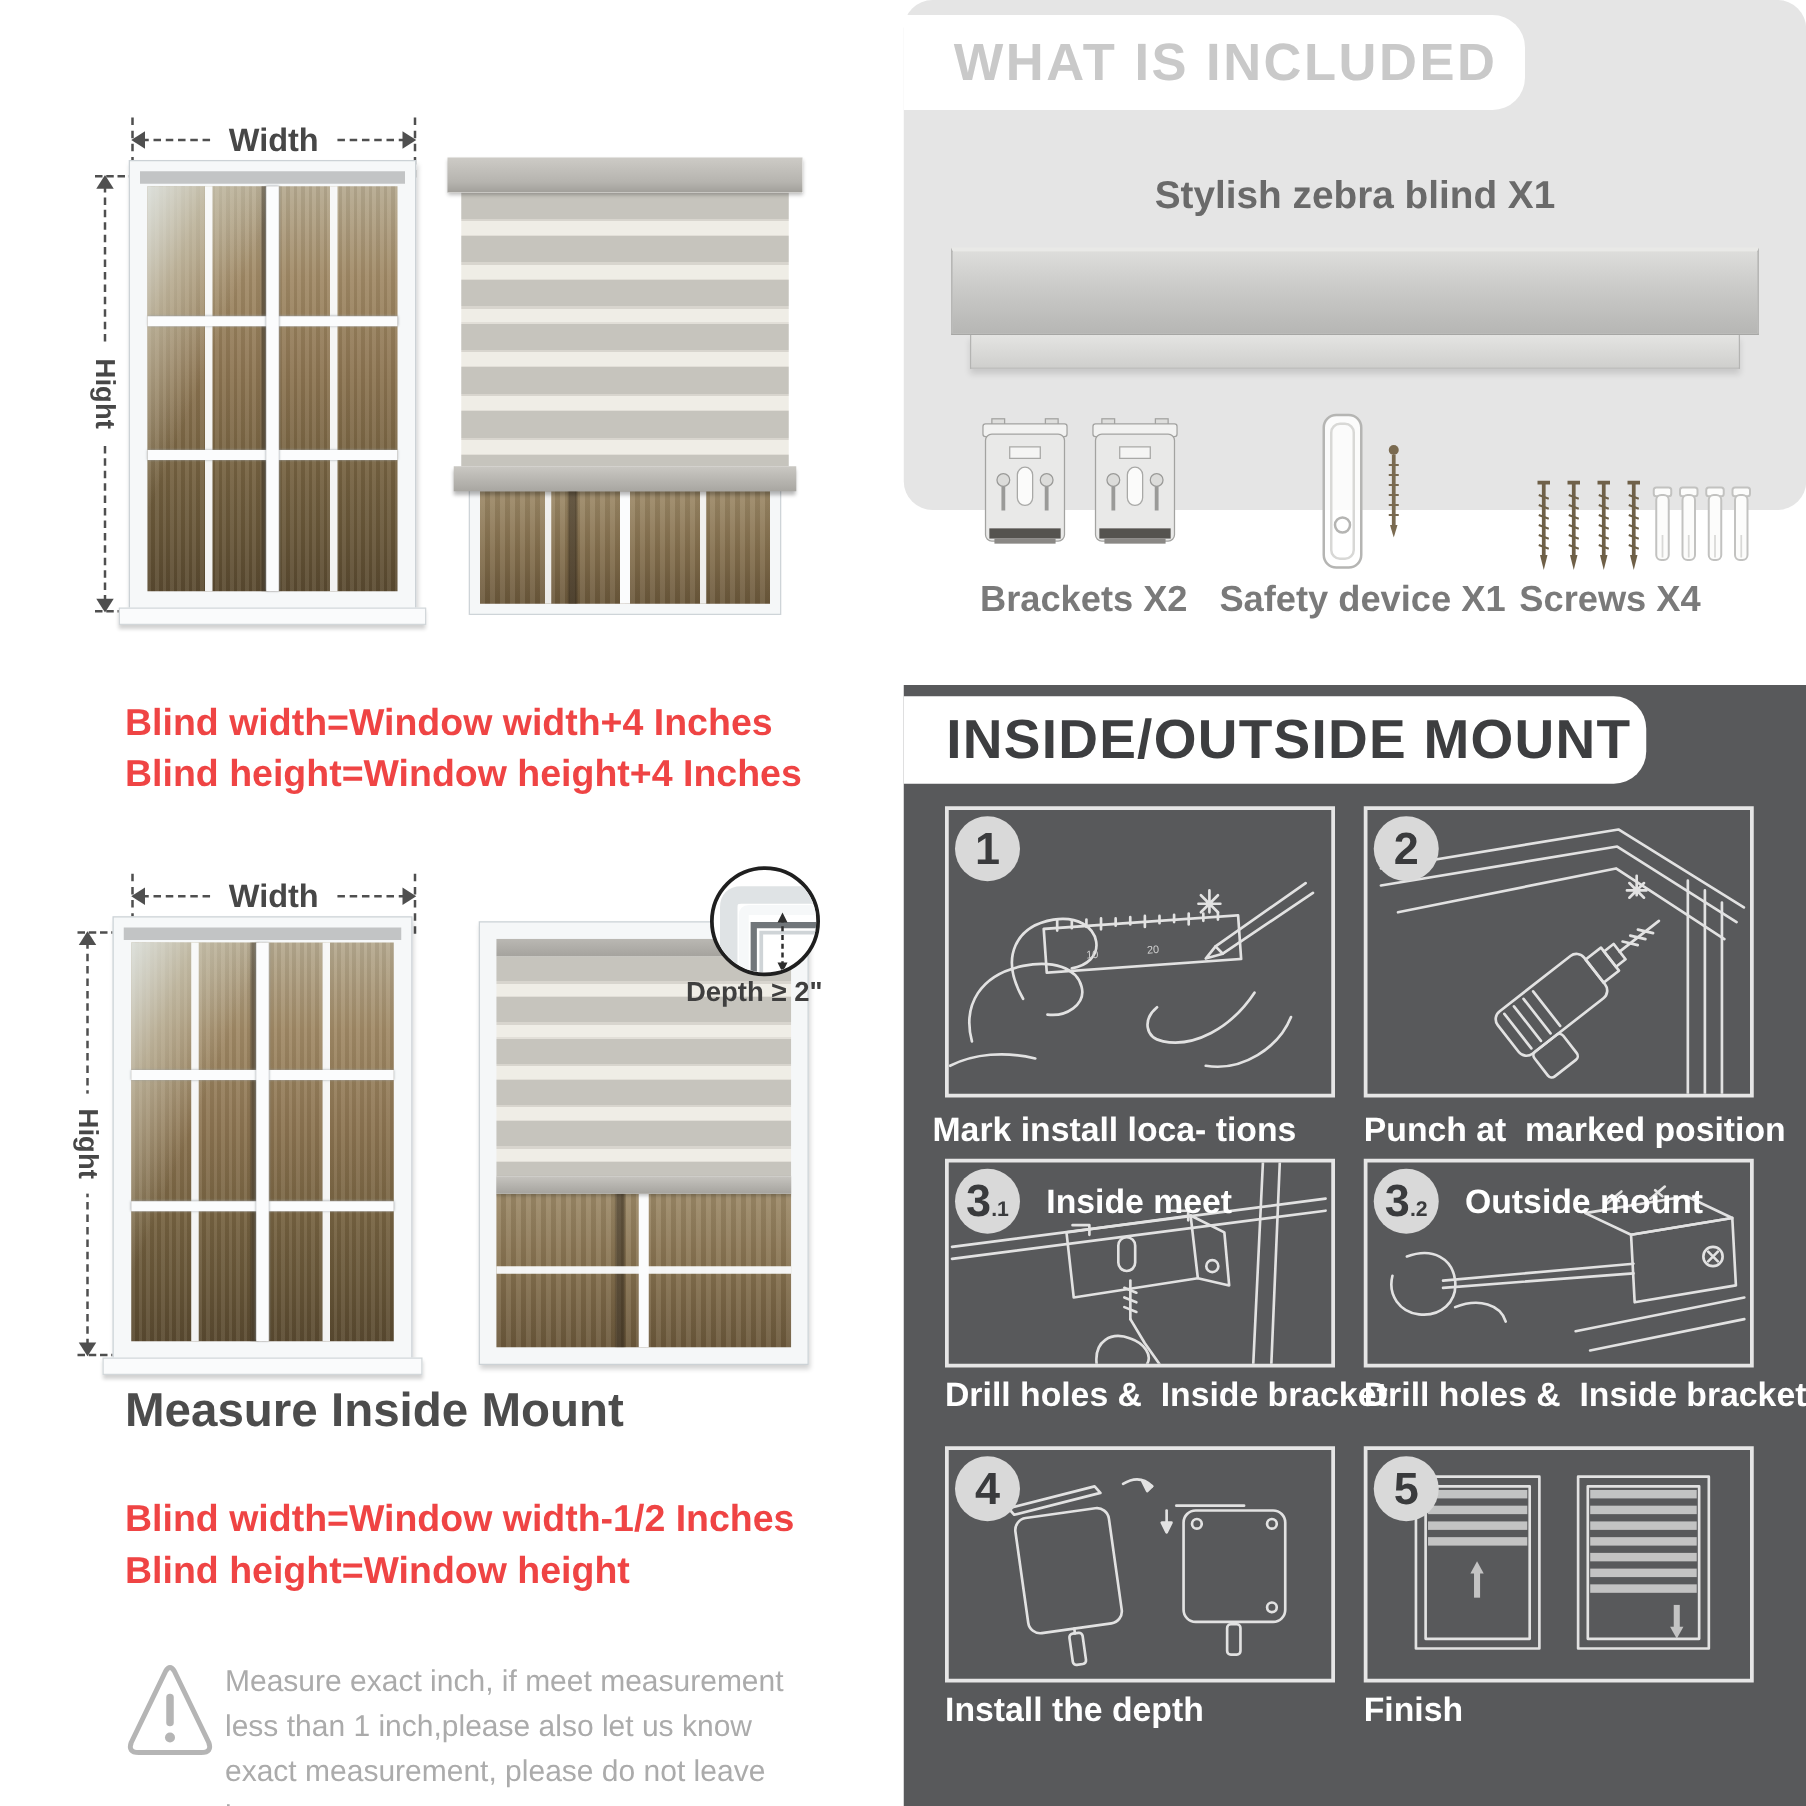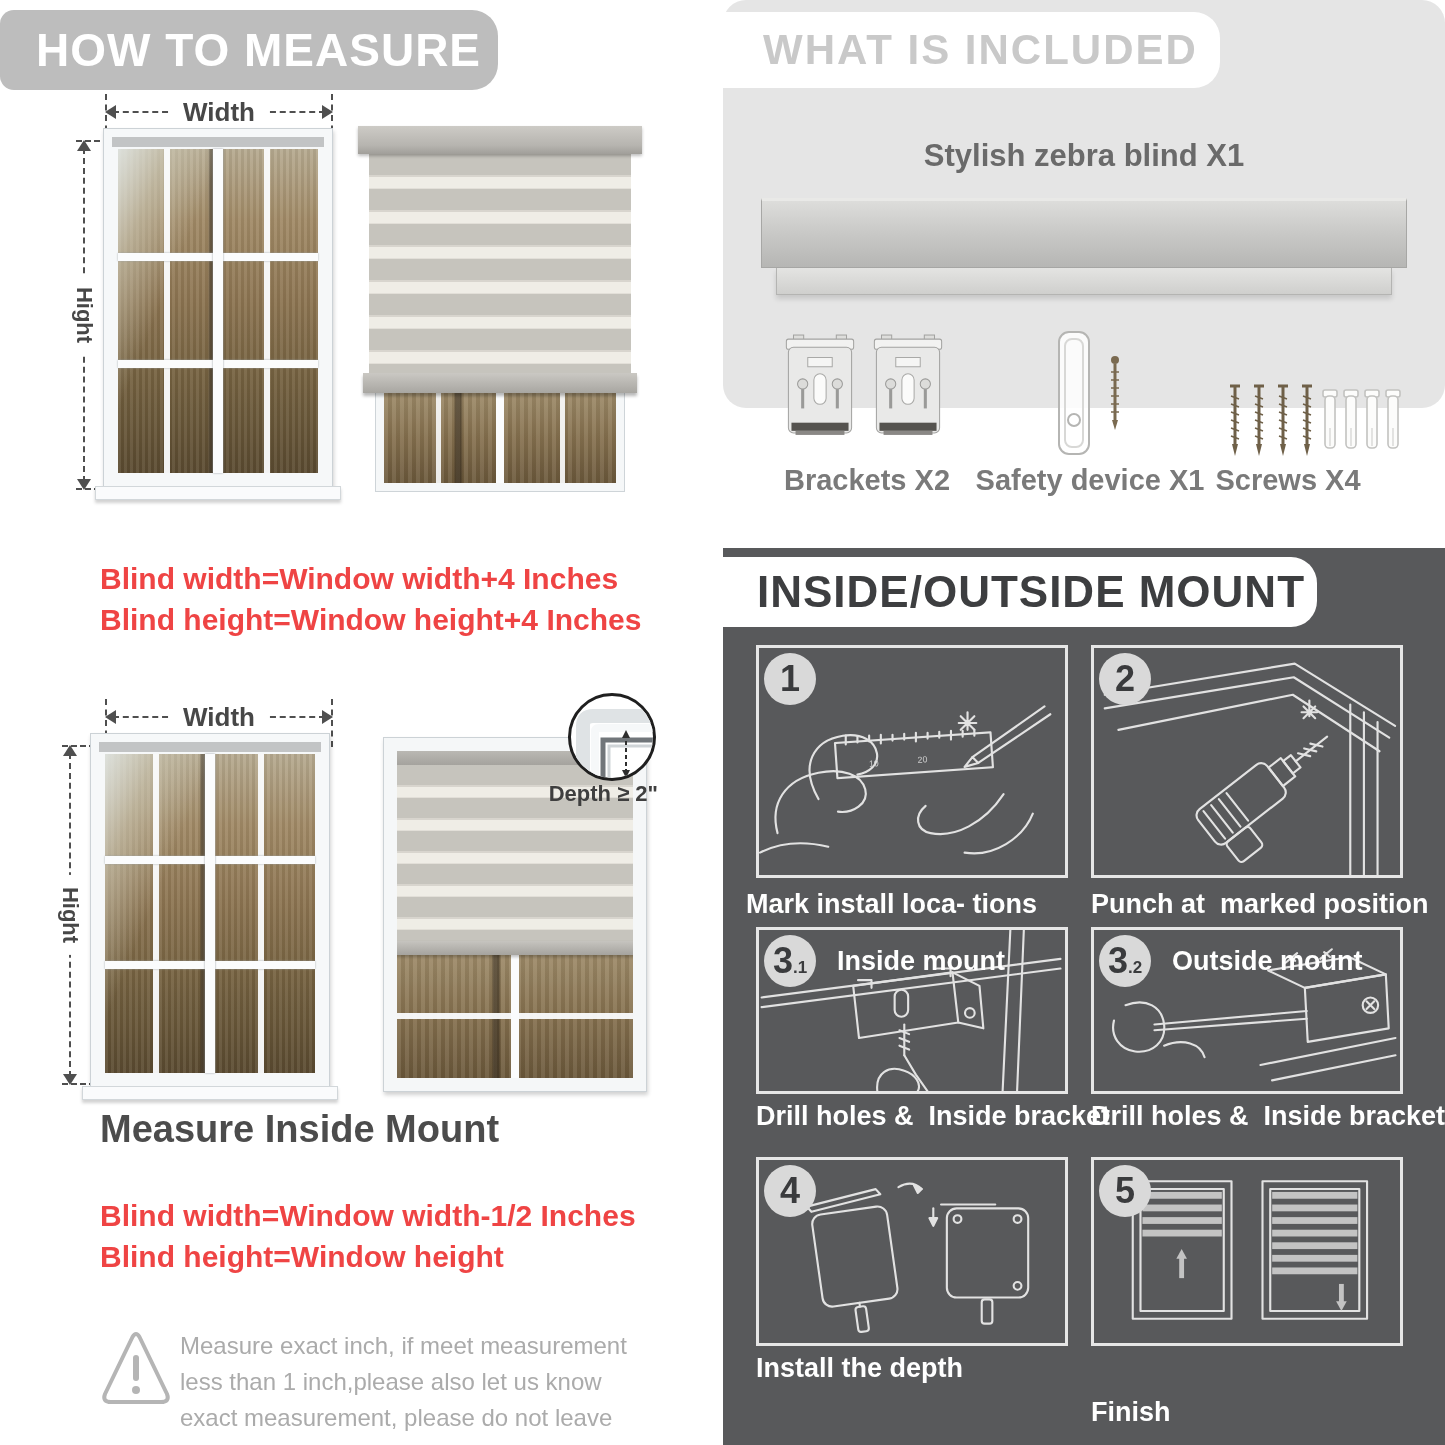"HOW TO MEASURE" div.abs { html: <div>HOW TO MEASURE</div> -> none }
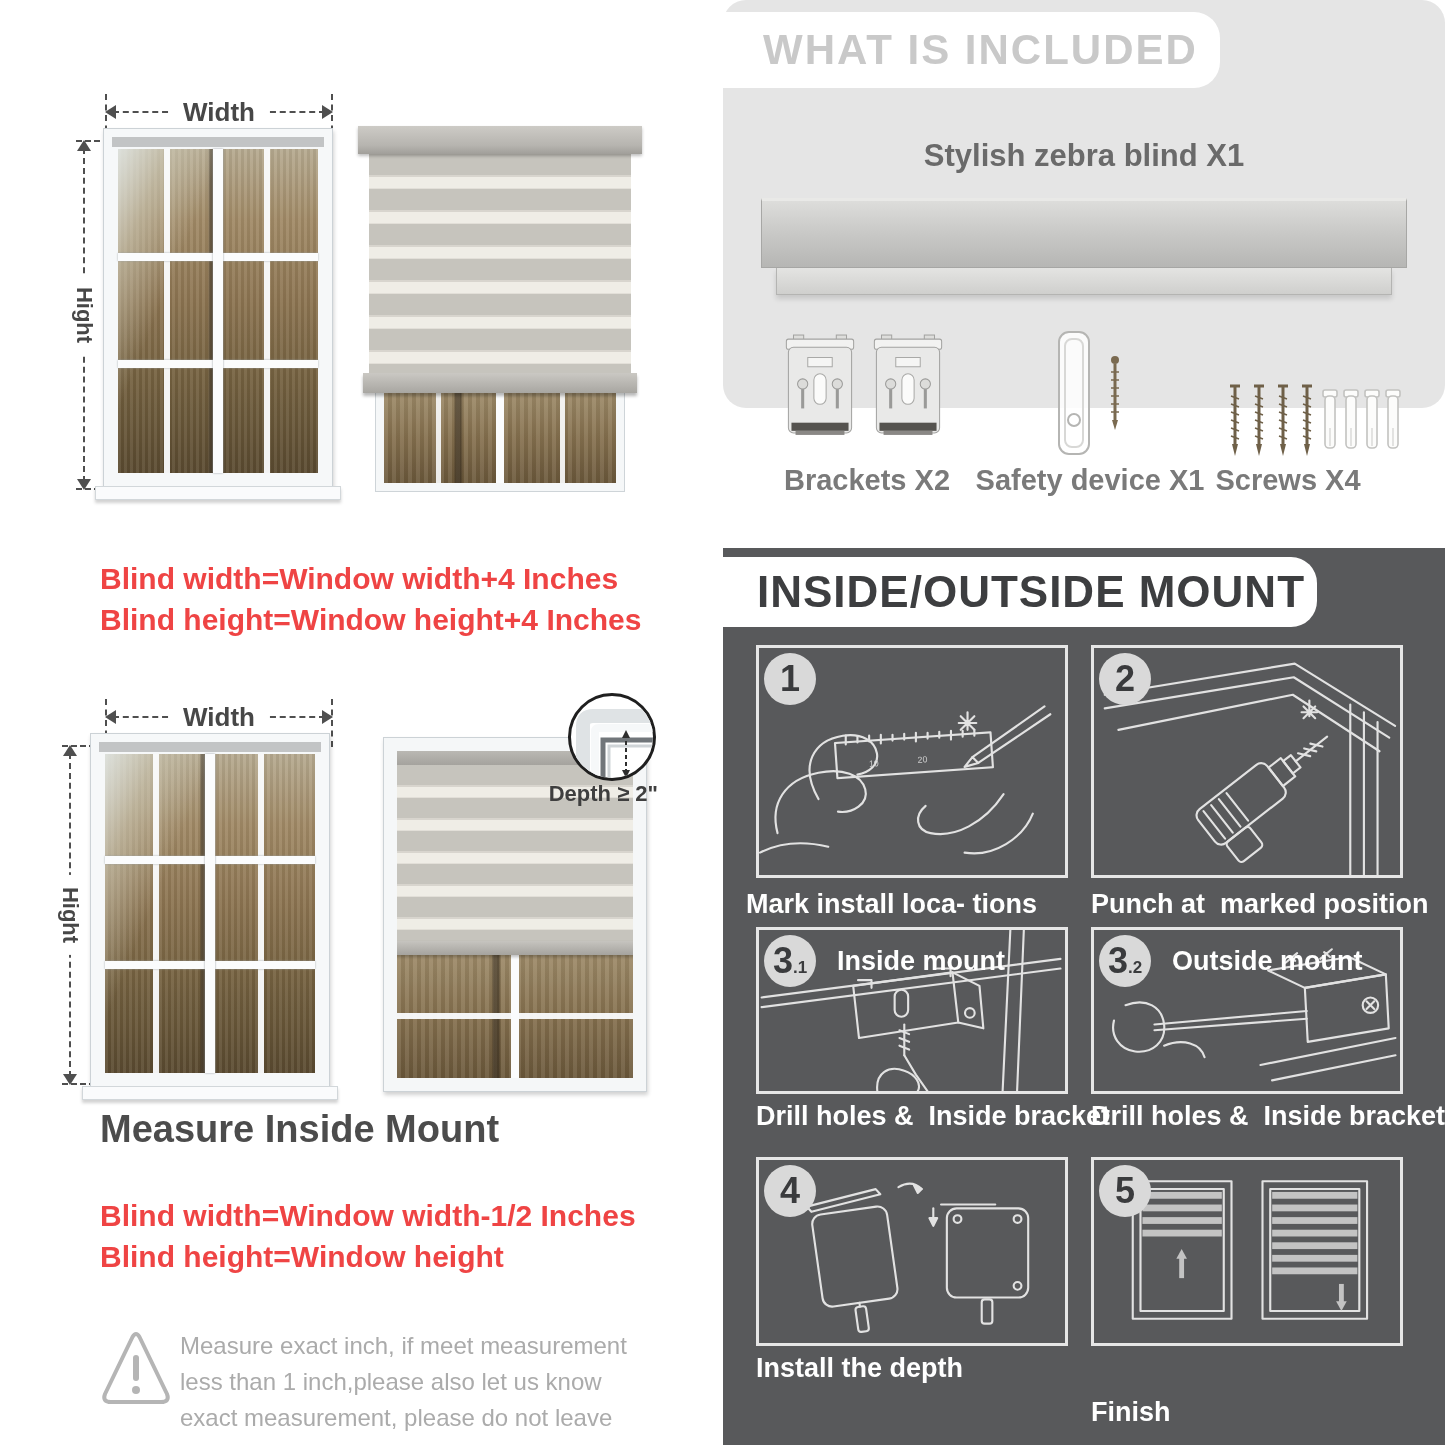"Inside mount" div.step-title { text: mount -> meet }
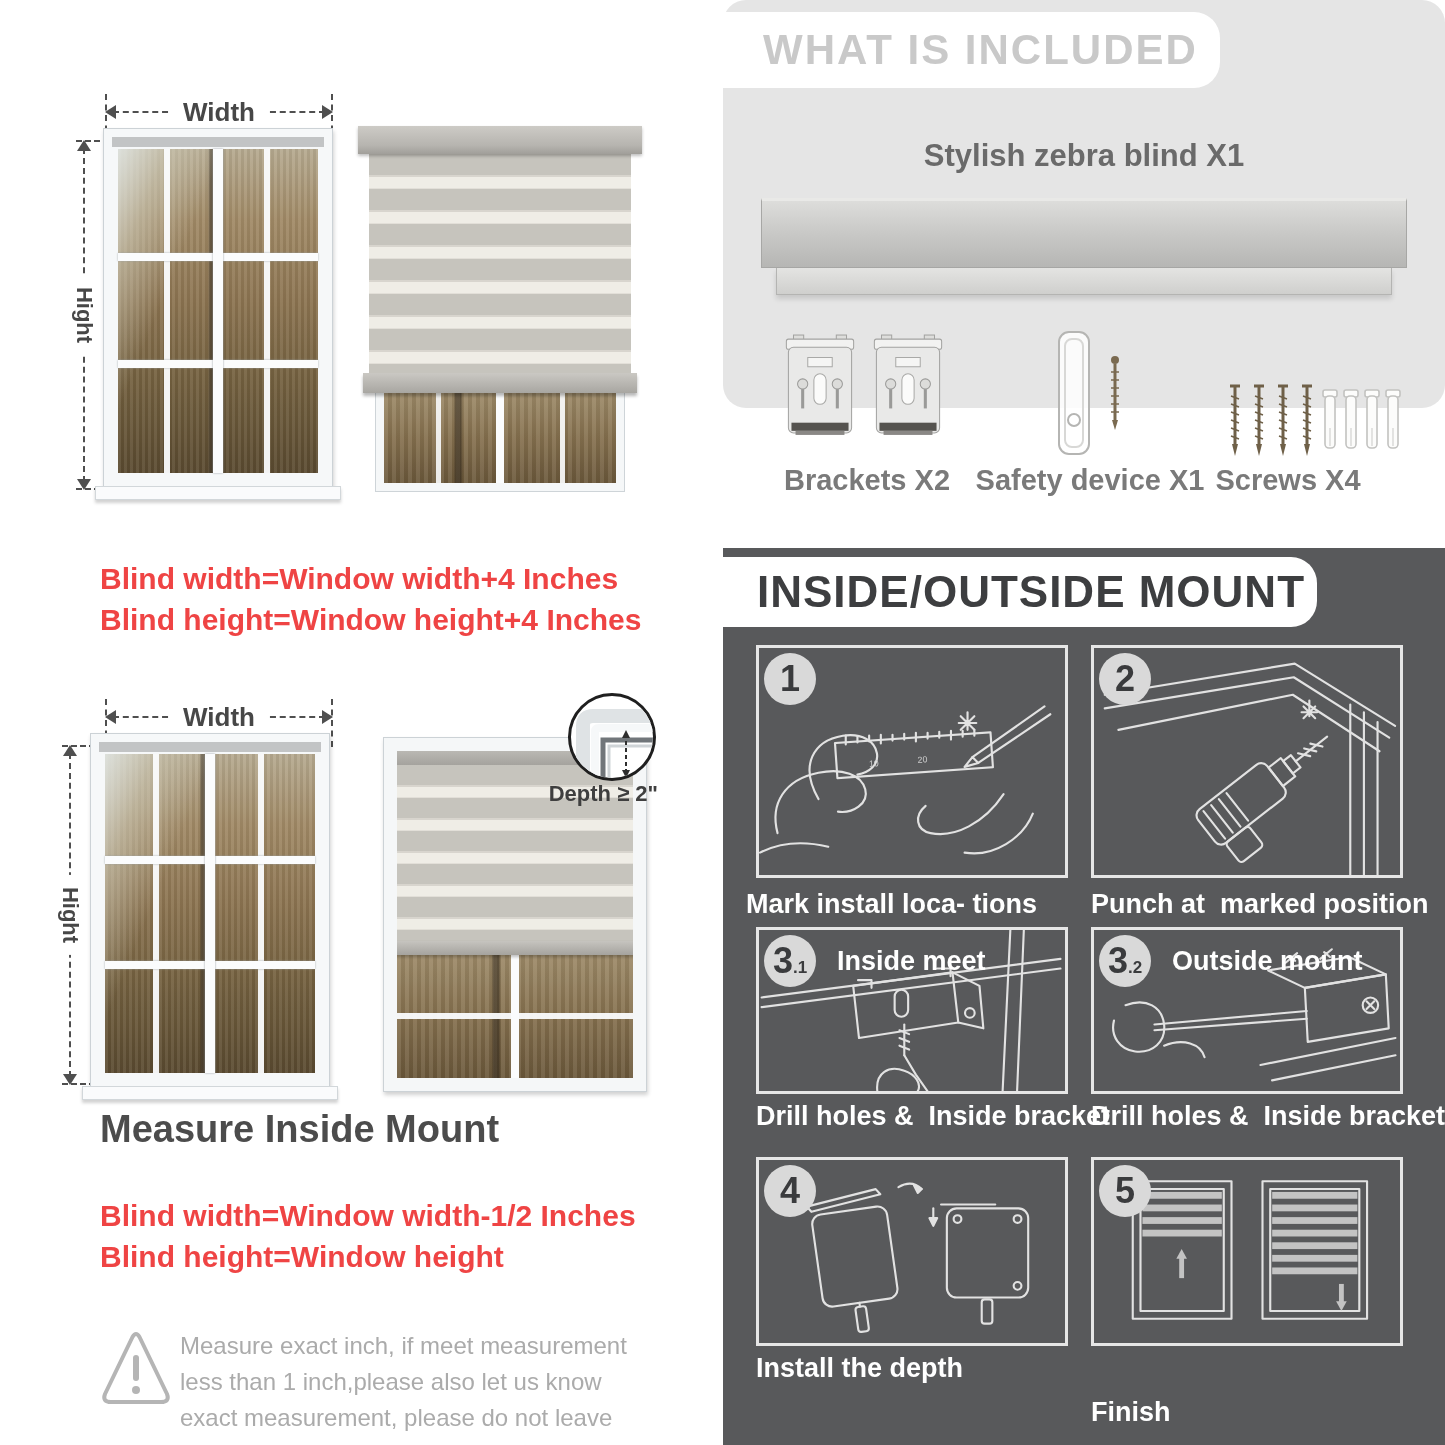"Finish" div.abs { margin-top: 44px -> none }
